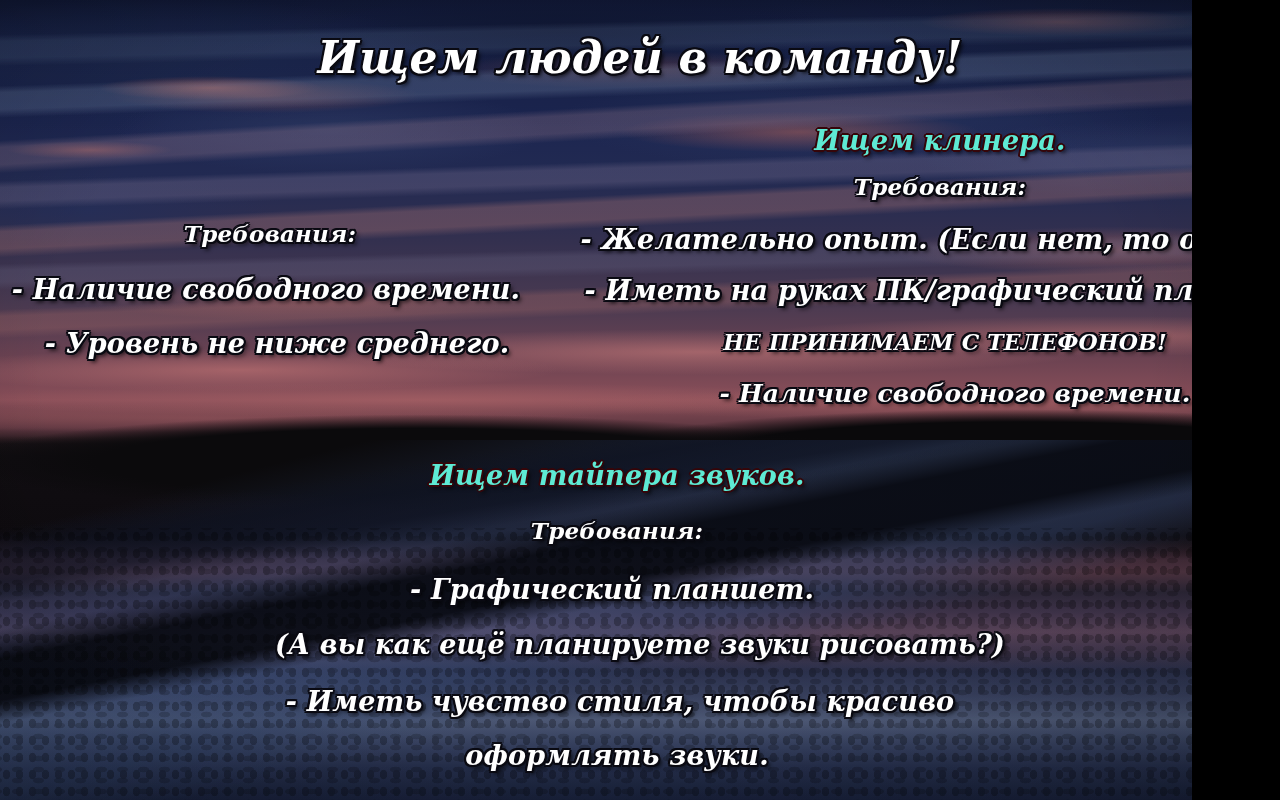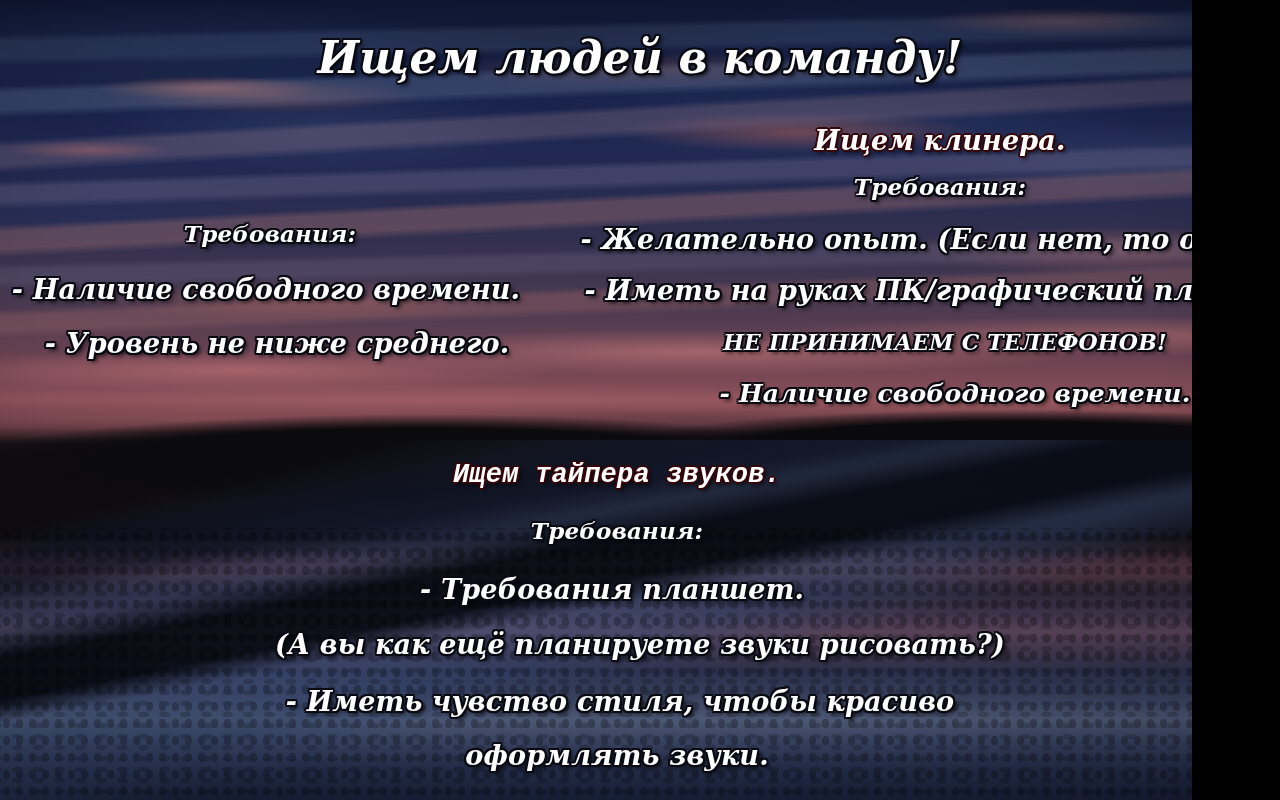"Ищем клинера." .red { color: #ffffff -> #5eead4 }
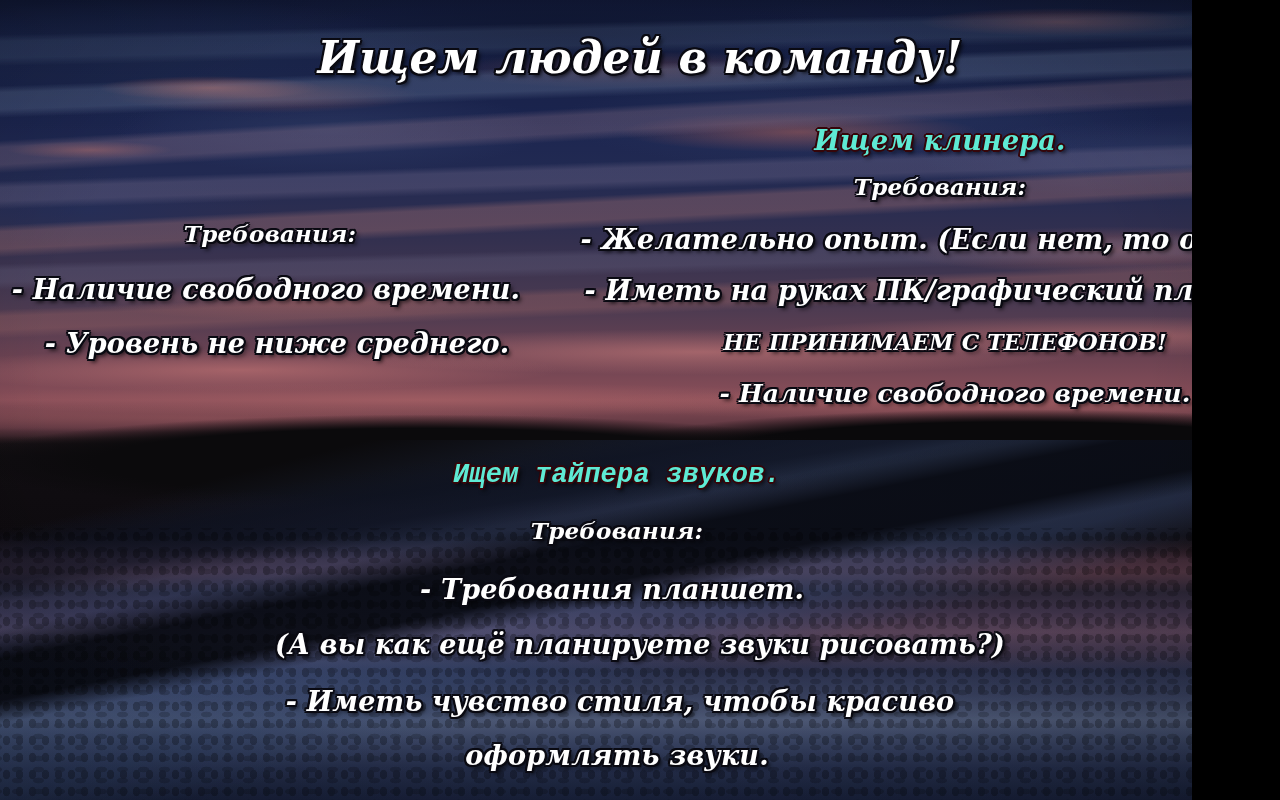"Ищем тайпера звуков." div.txt { font-family: Liberation Mono, monospace -> none }
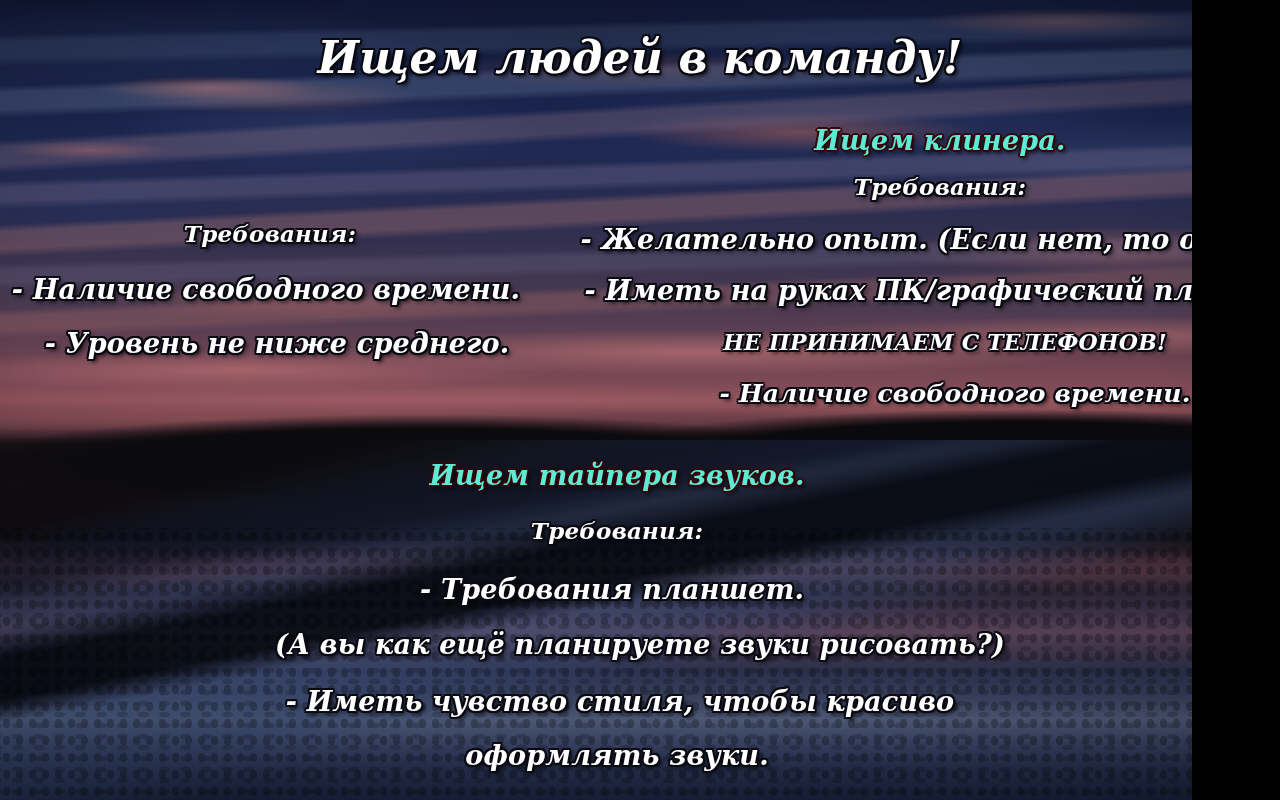"- Требования планшет." div.txt { text: Требования -> Графический }
